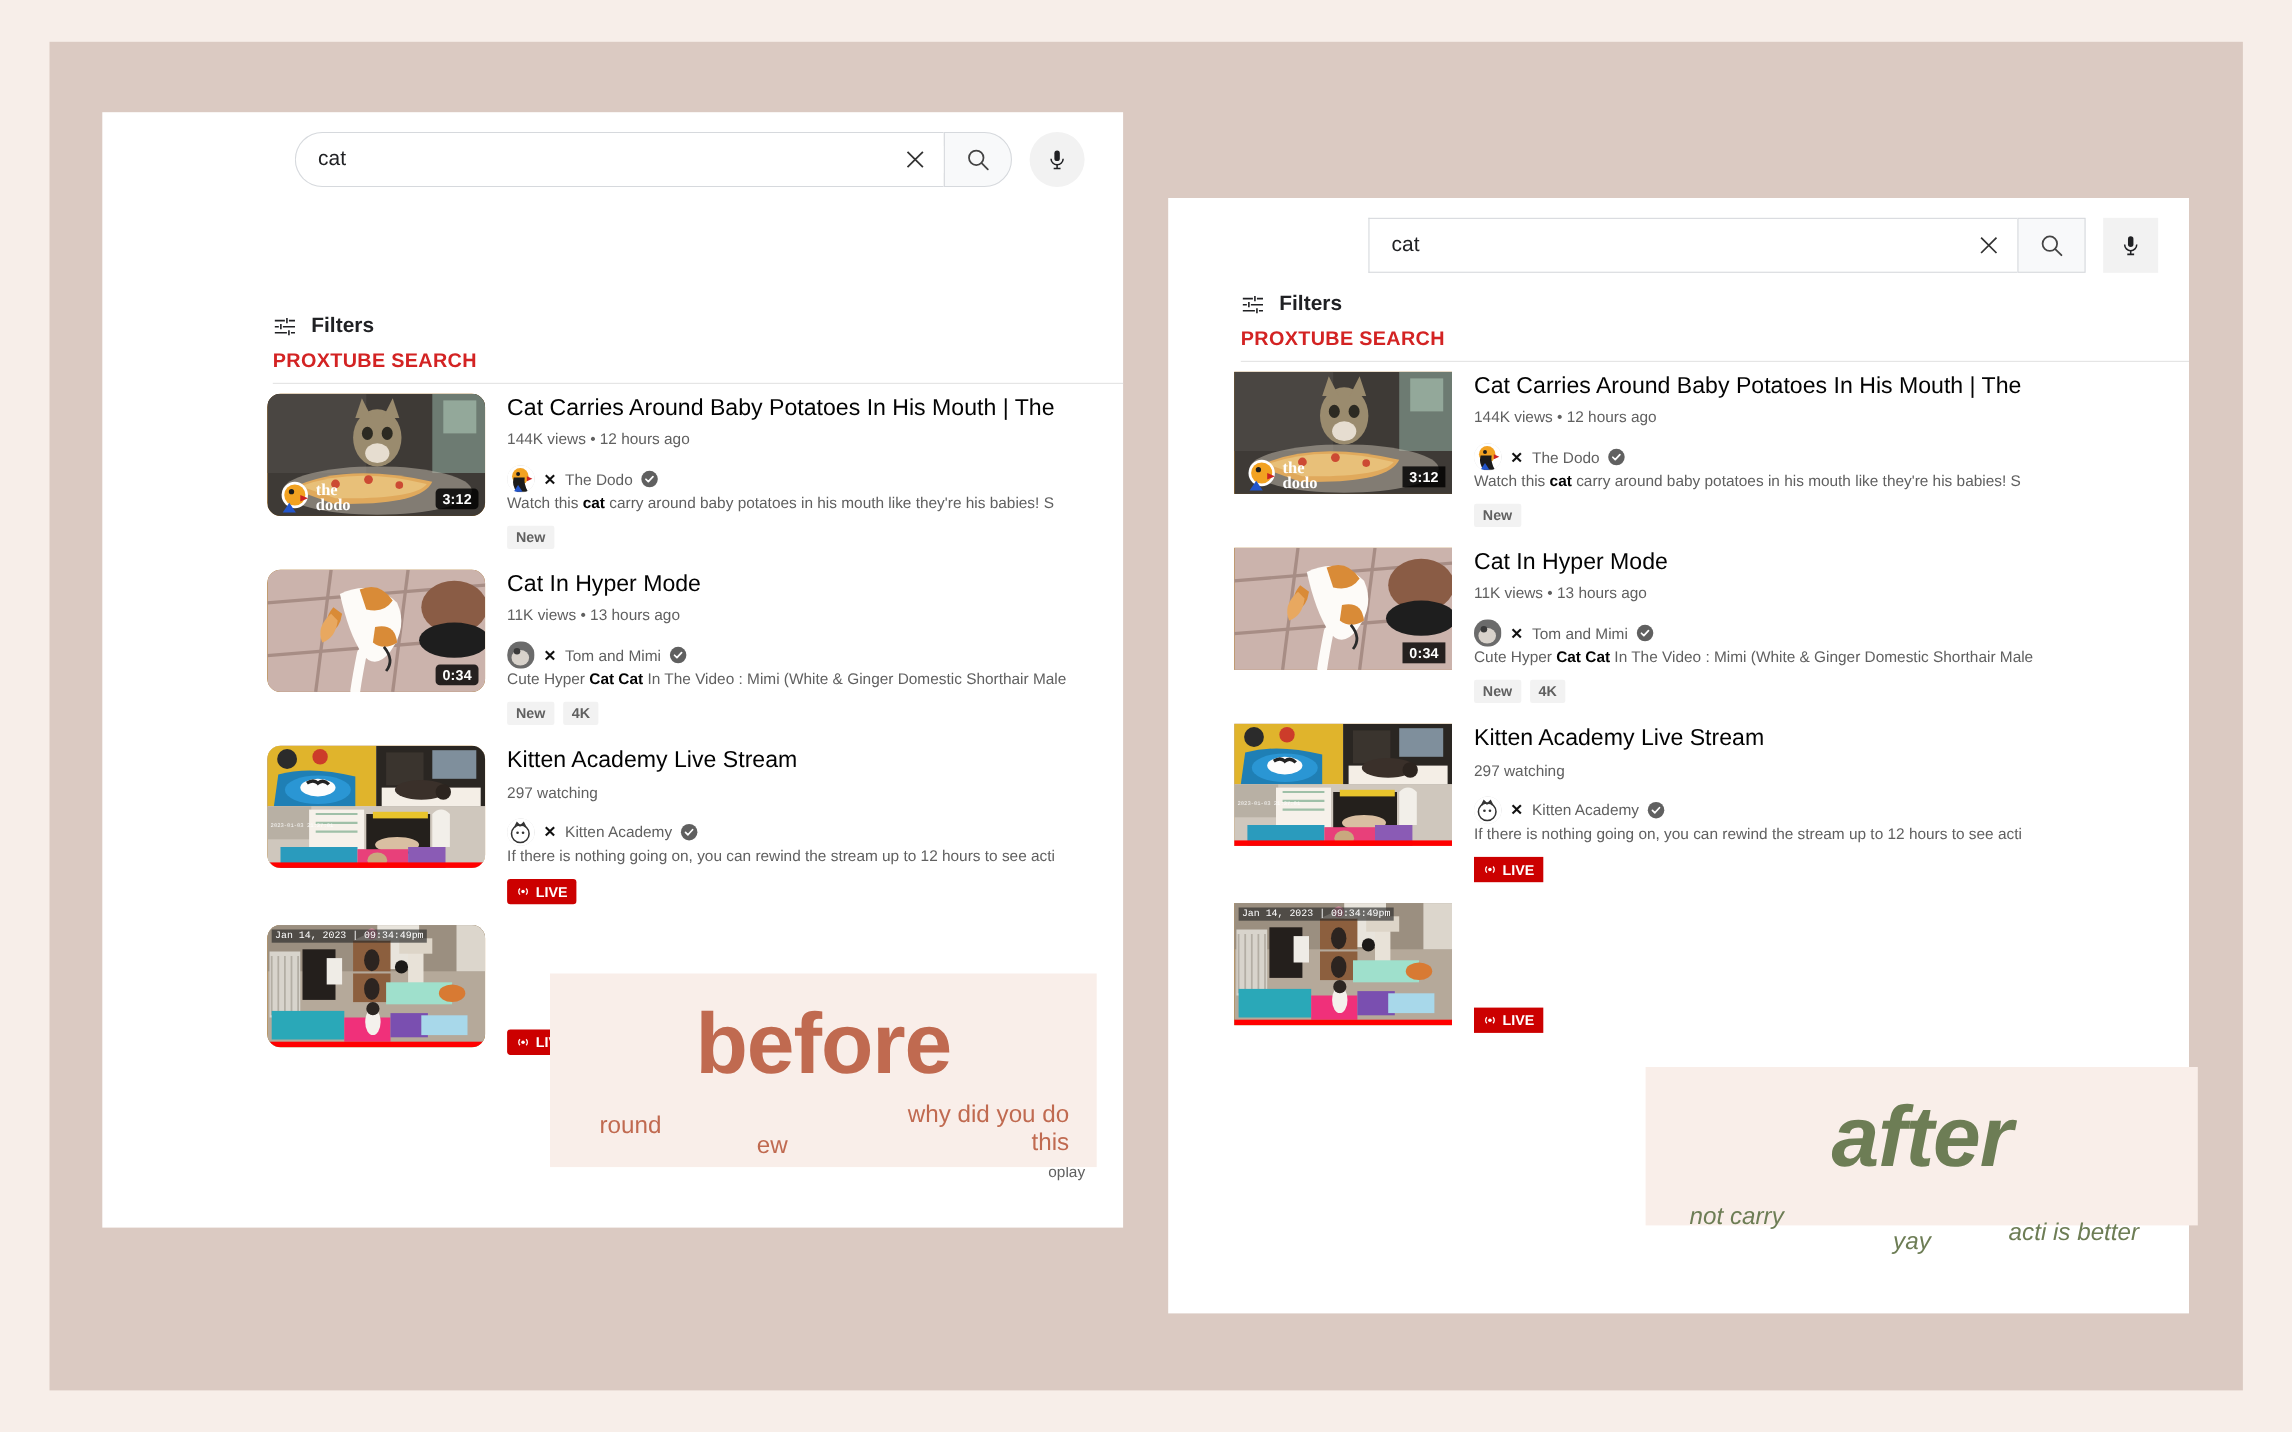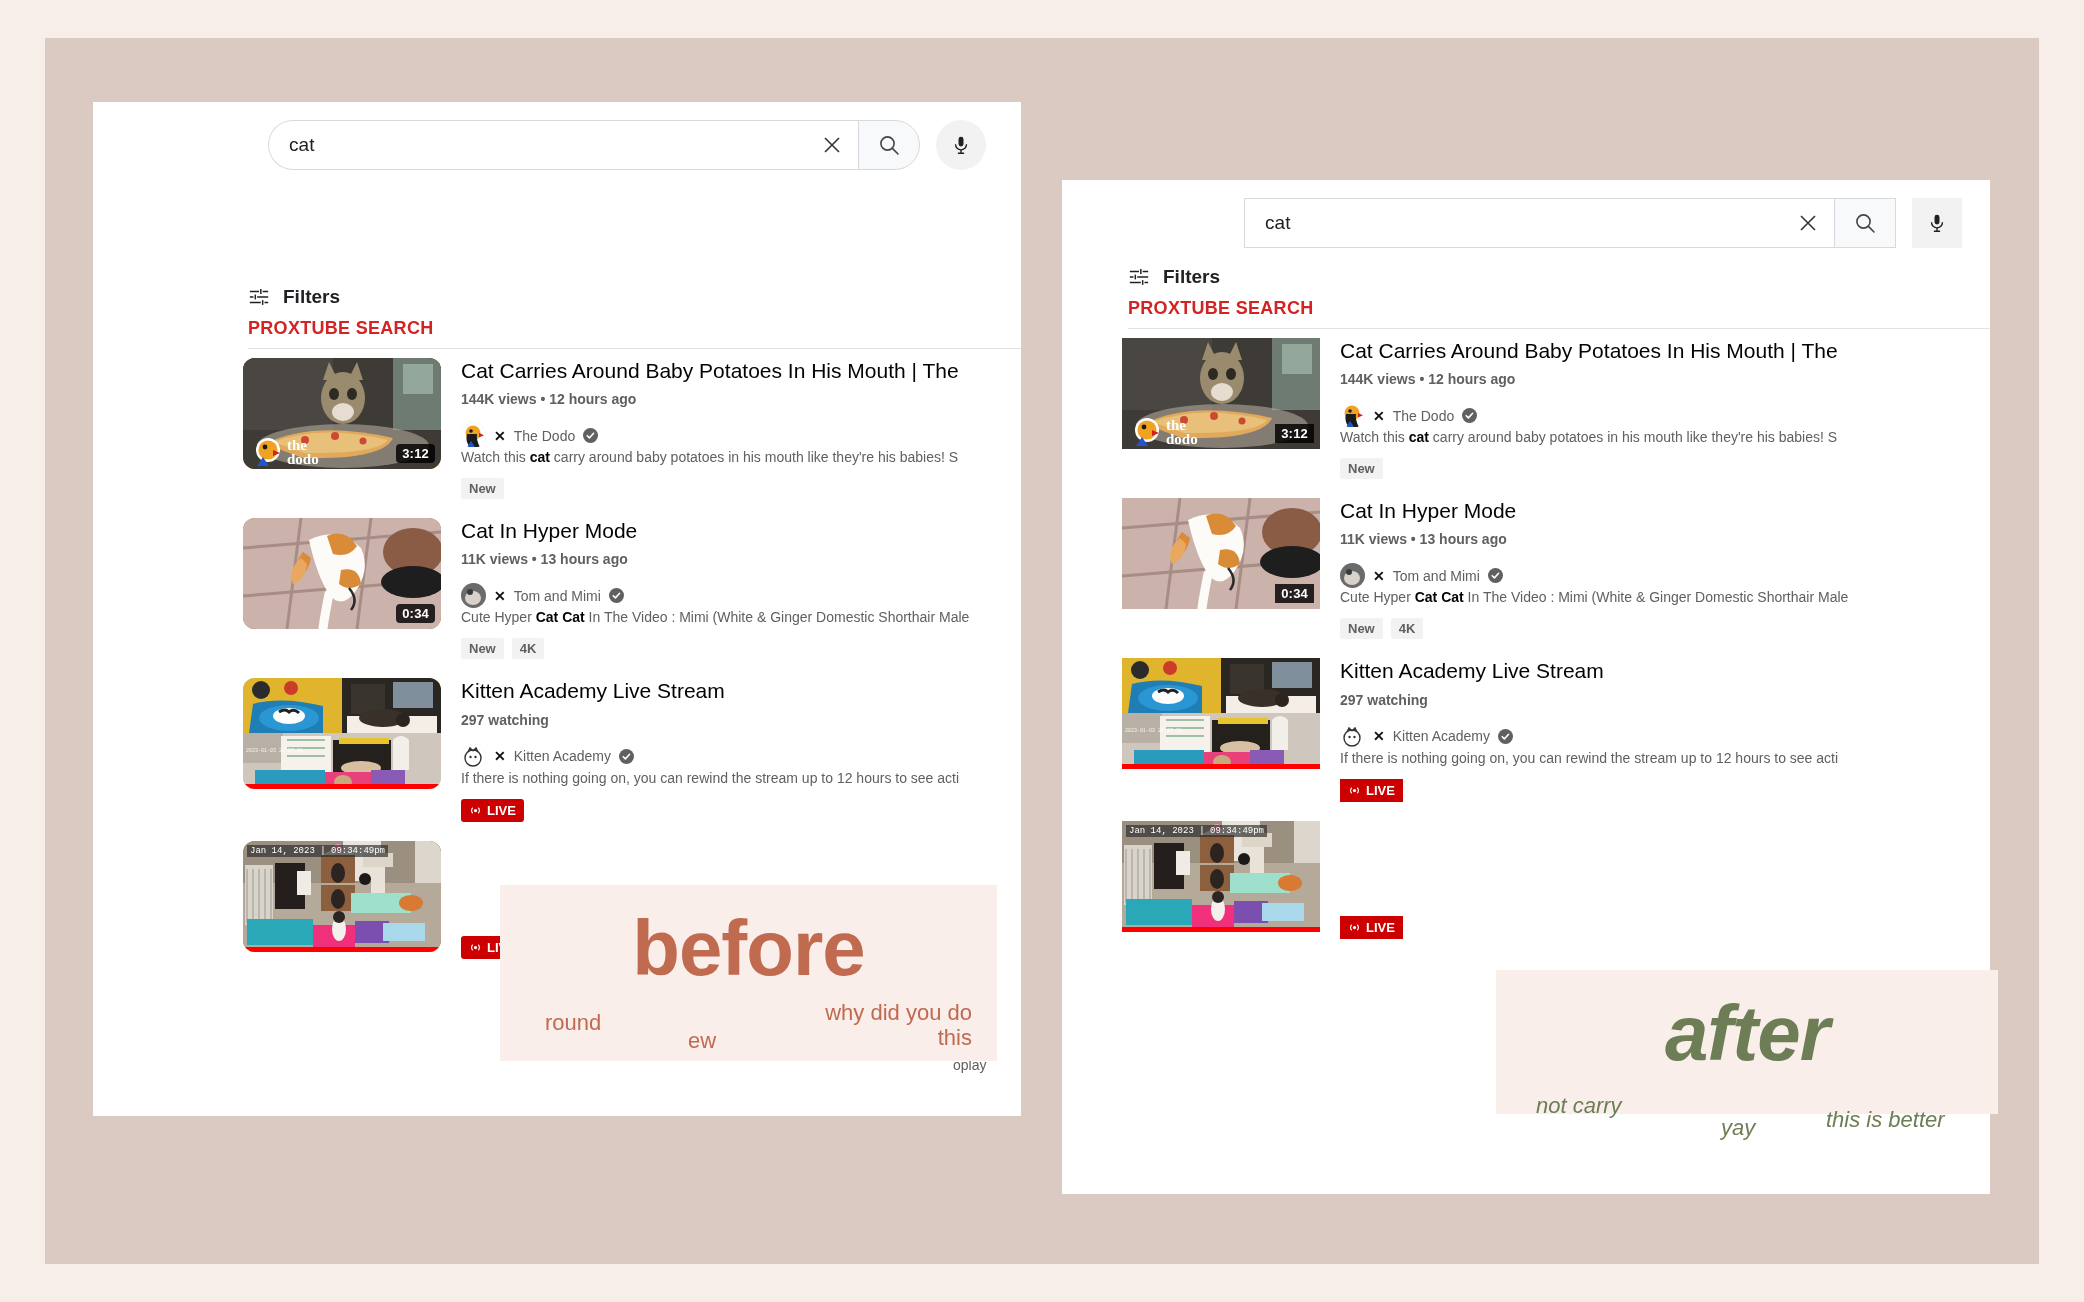"144K views • 12 hours" .v-stats { font-weight: bold -> none }
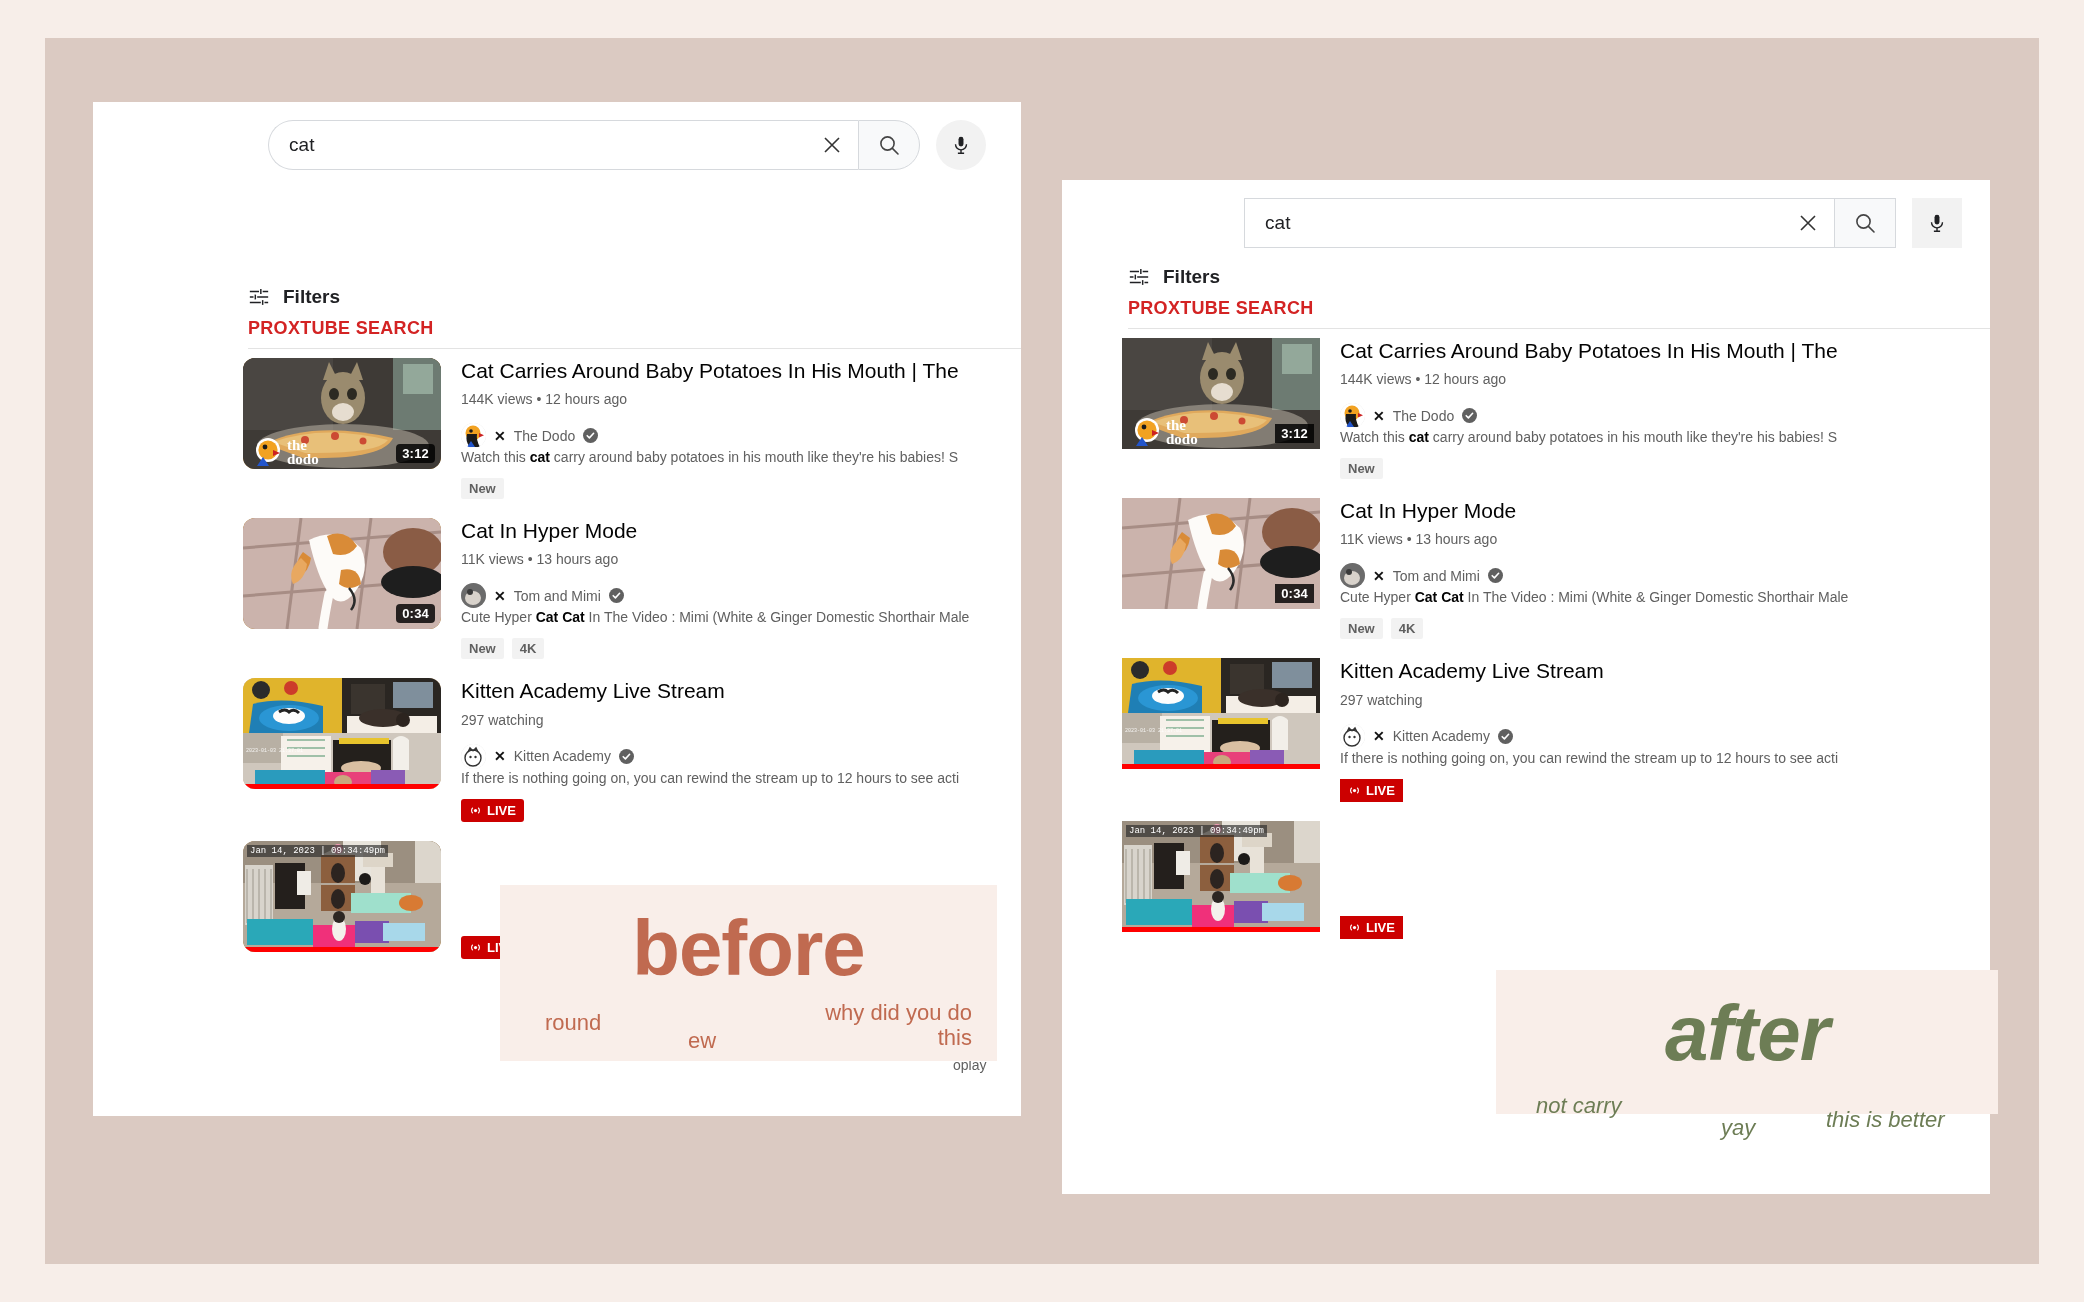"this is better" span.note { text: this -> acti }
